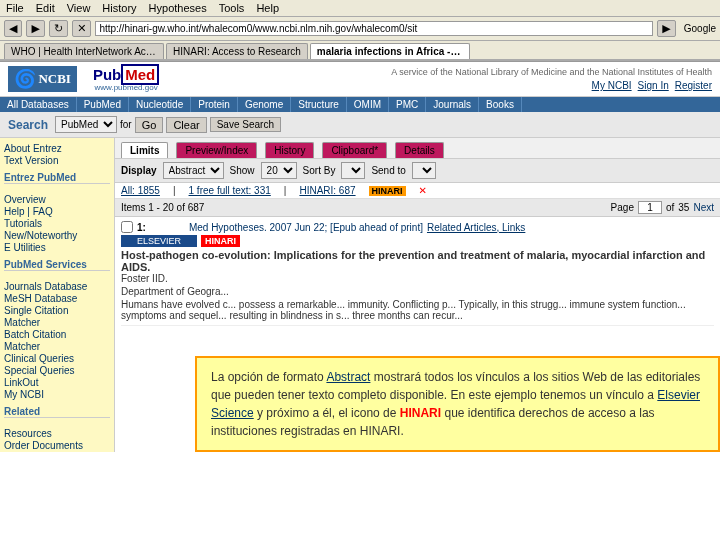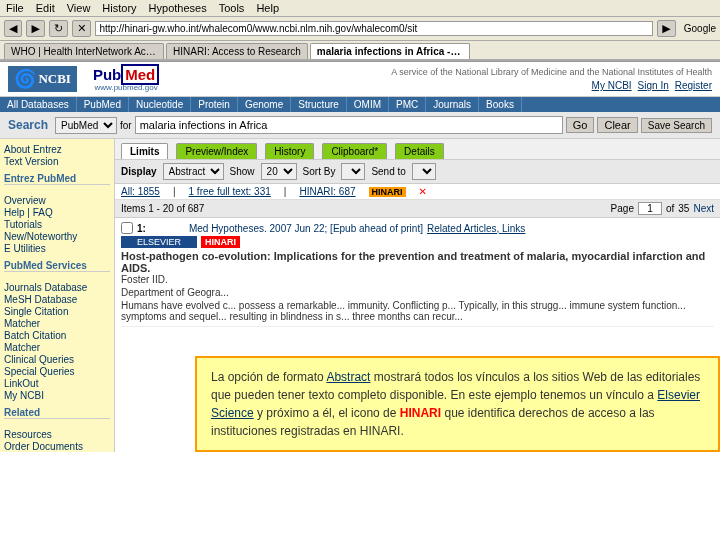"malaria infections in Africa" input.search-input { html: <input> -> none }
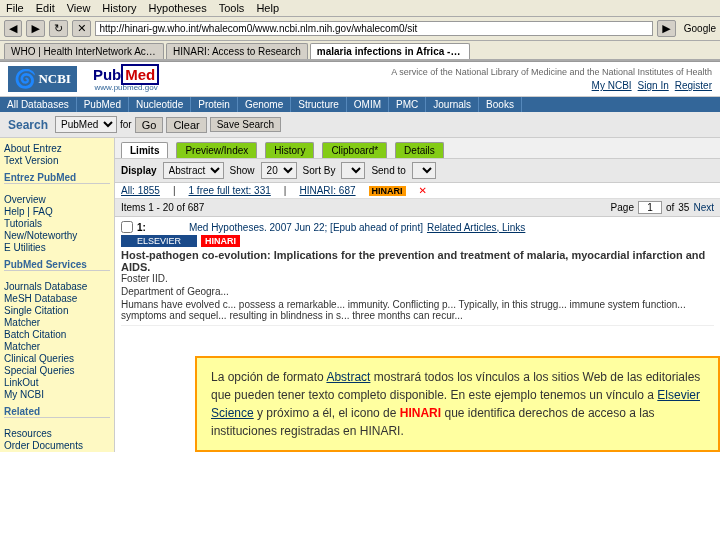"Preview/Index" .filter-tab { background: #84cc16 -> #be185d }
